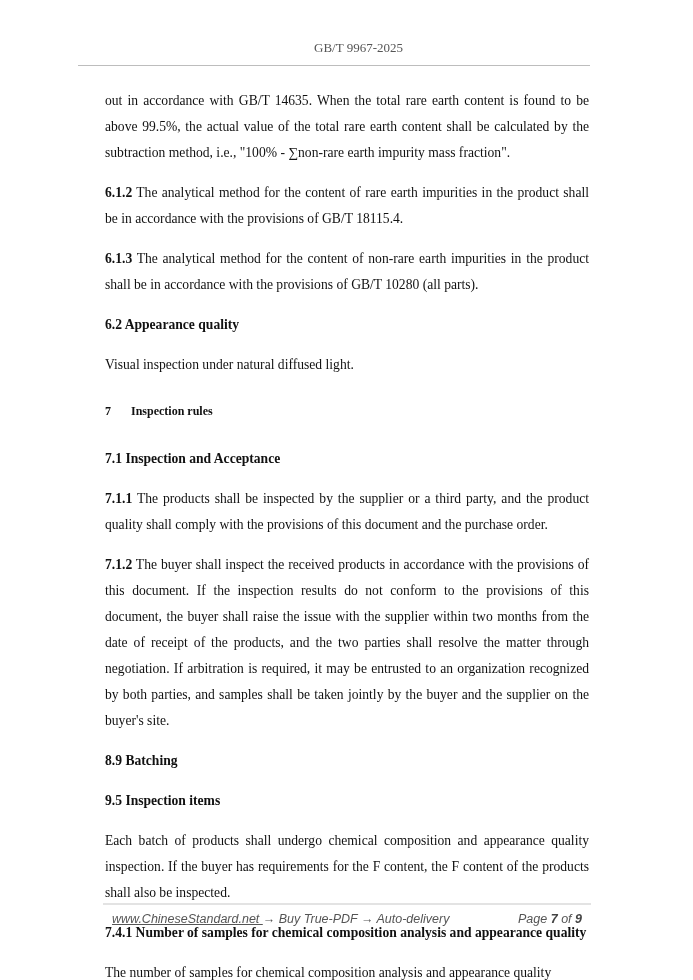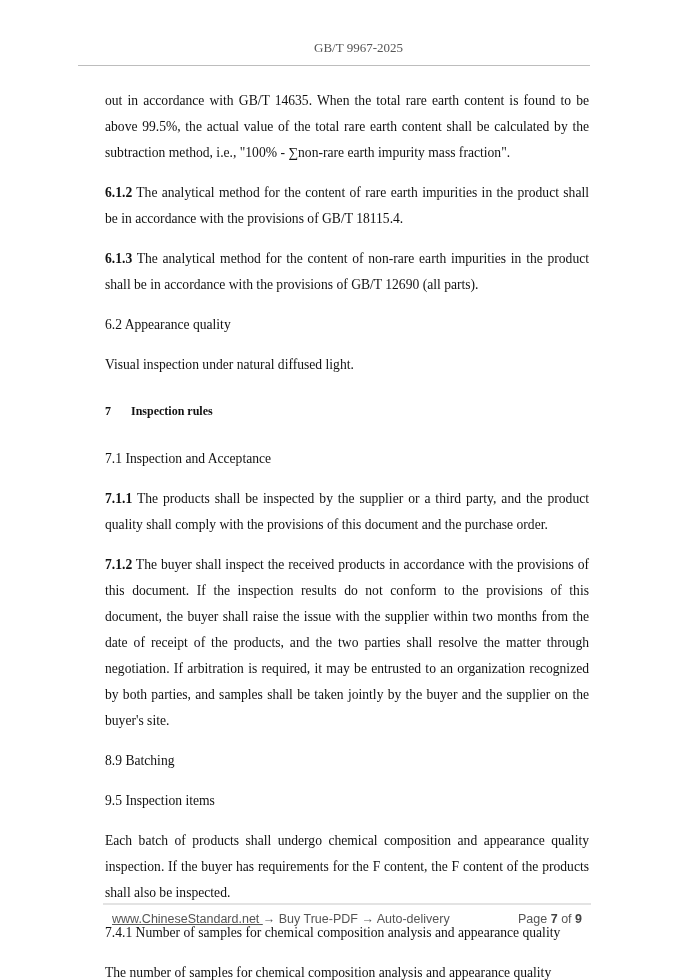"The analytical method for the content of non-rare" span { text: 12690 -> 10280 }
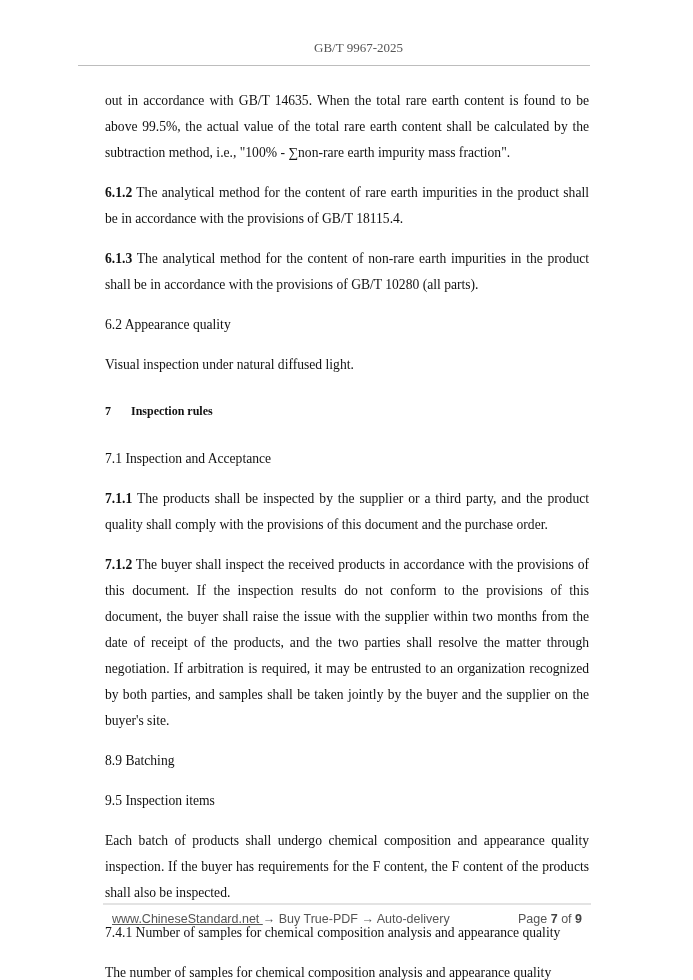"6.2 Appearance quality" .h2 { font-weight: normal -> bold }
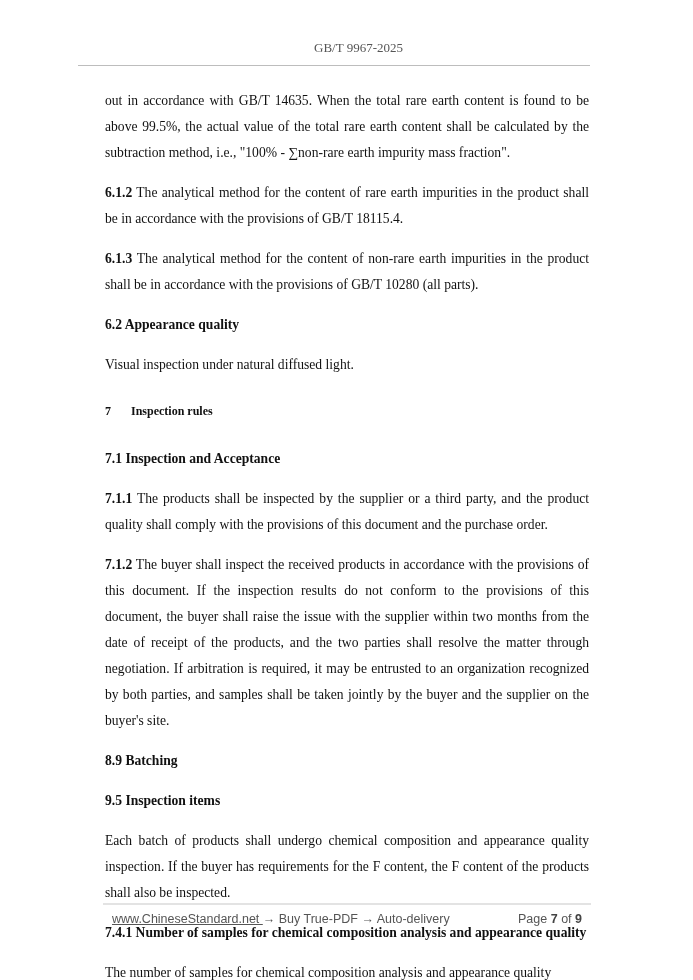"www.ChineseStandard.net → Buy True-PDF →" .footer { font-style: none -> italic }
